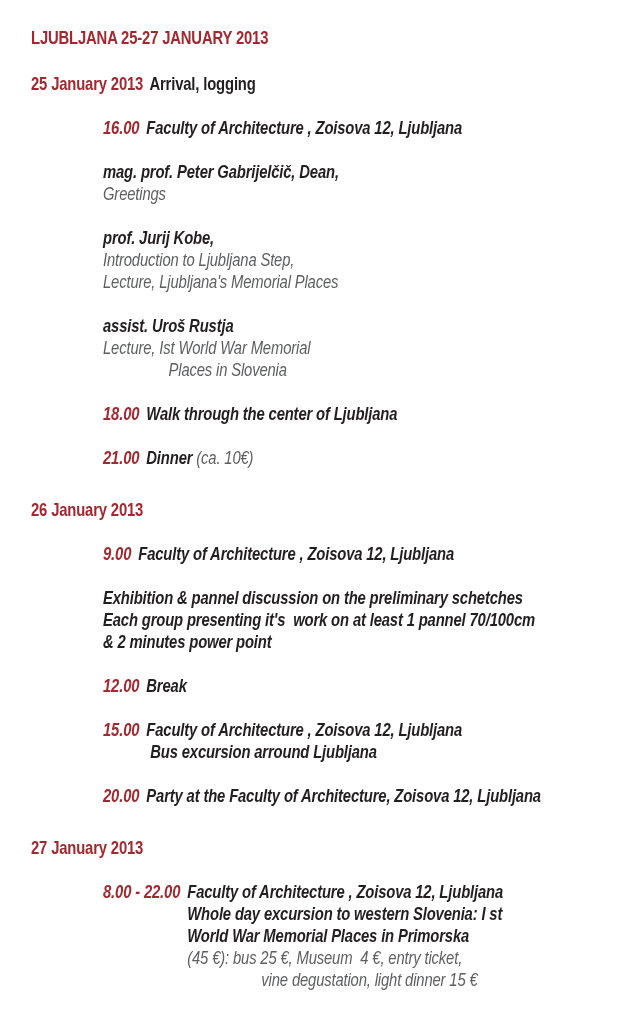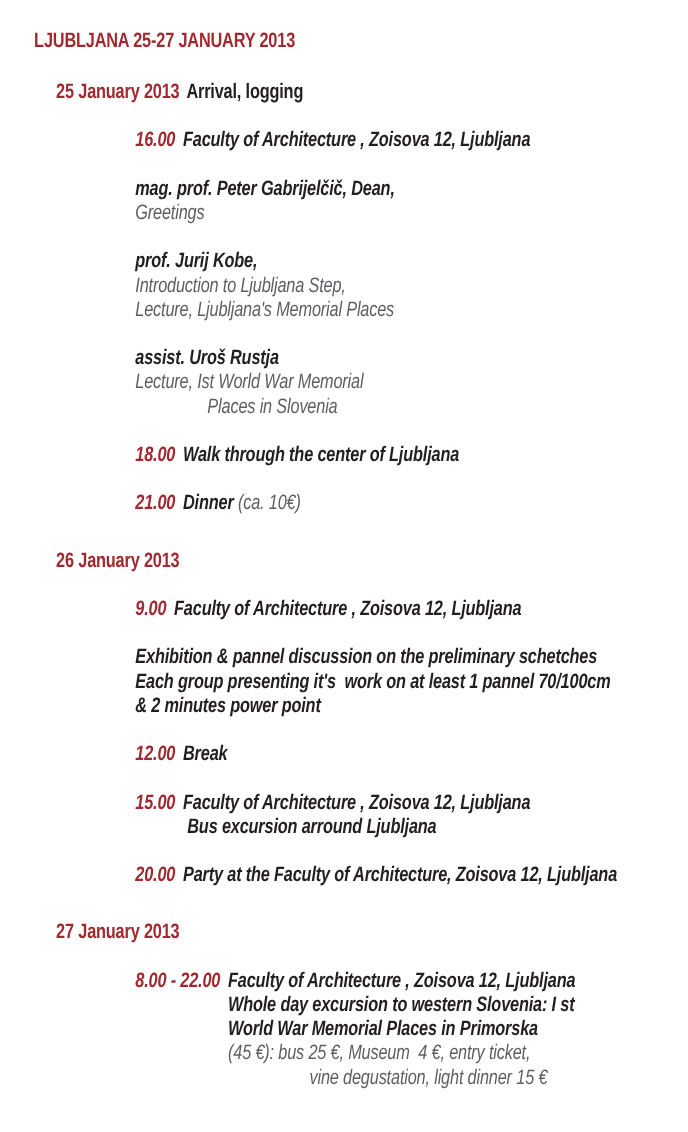"25 January 2013" .day { margin-left: 20px -> none }
